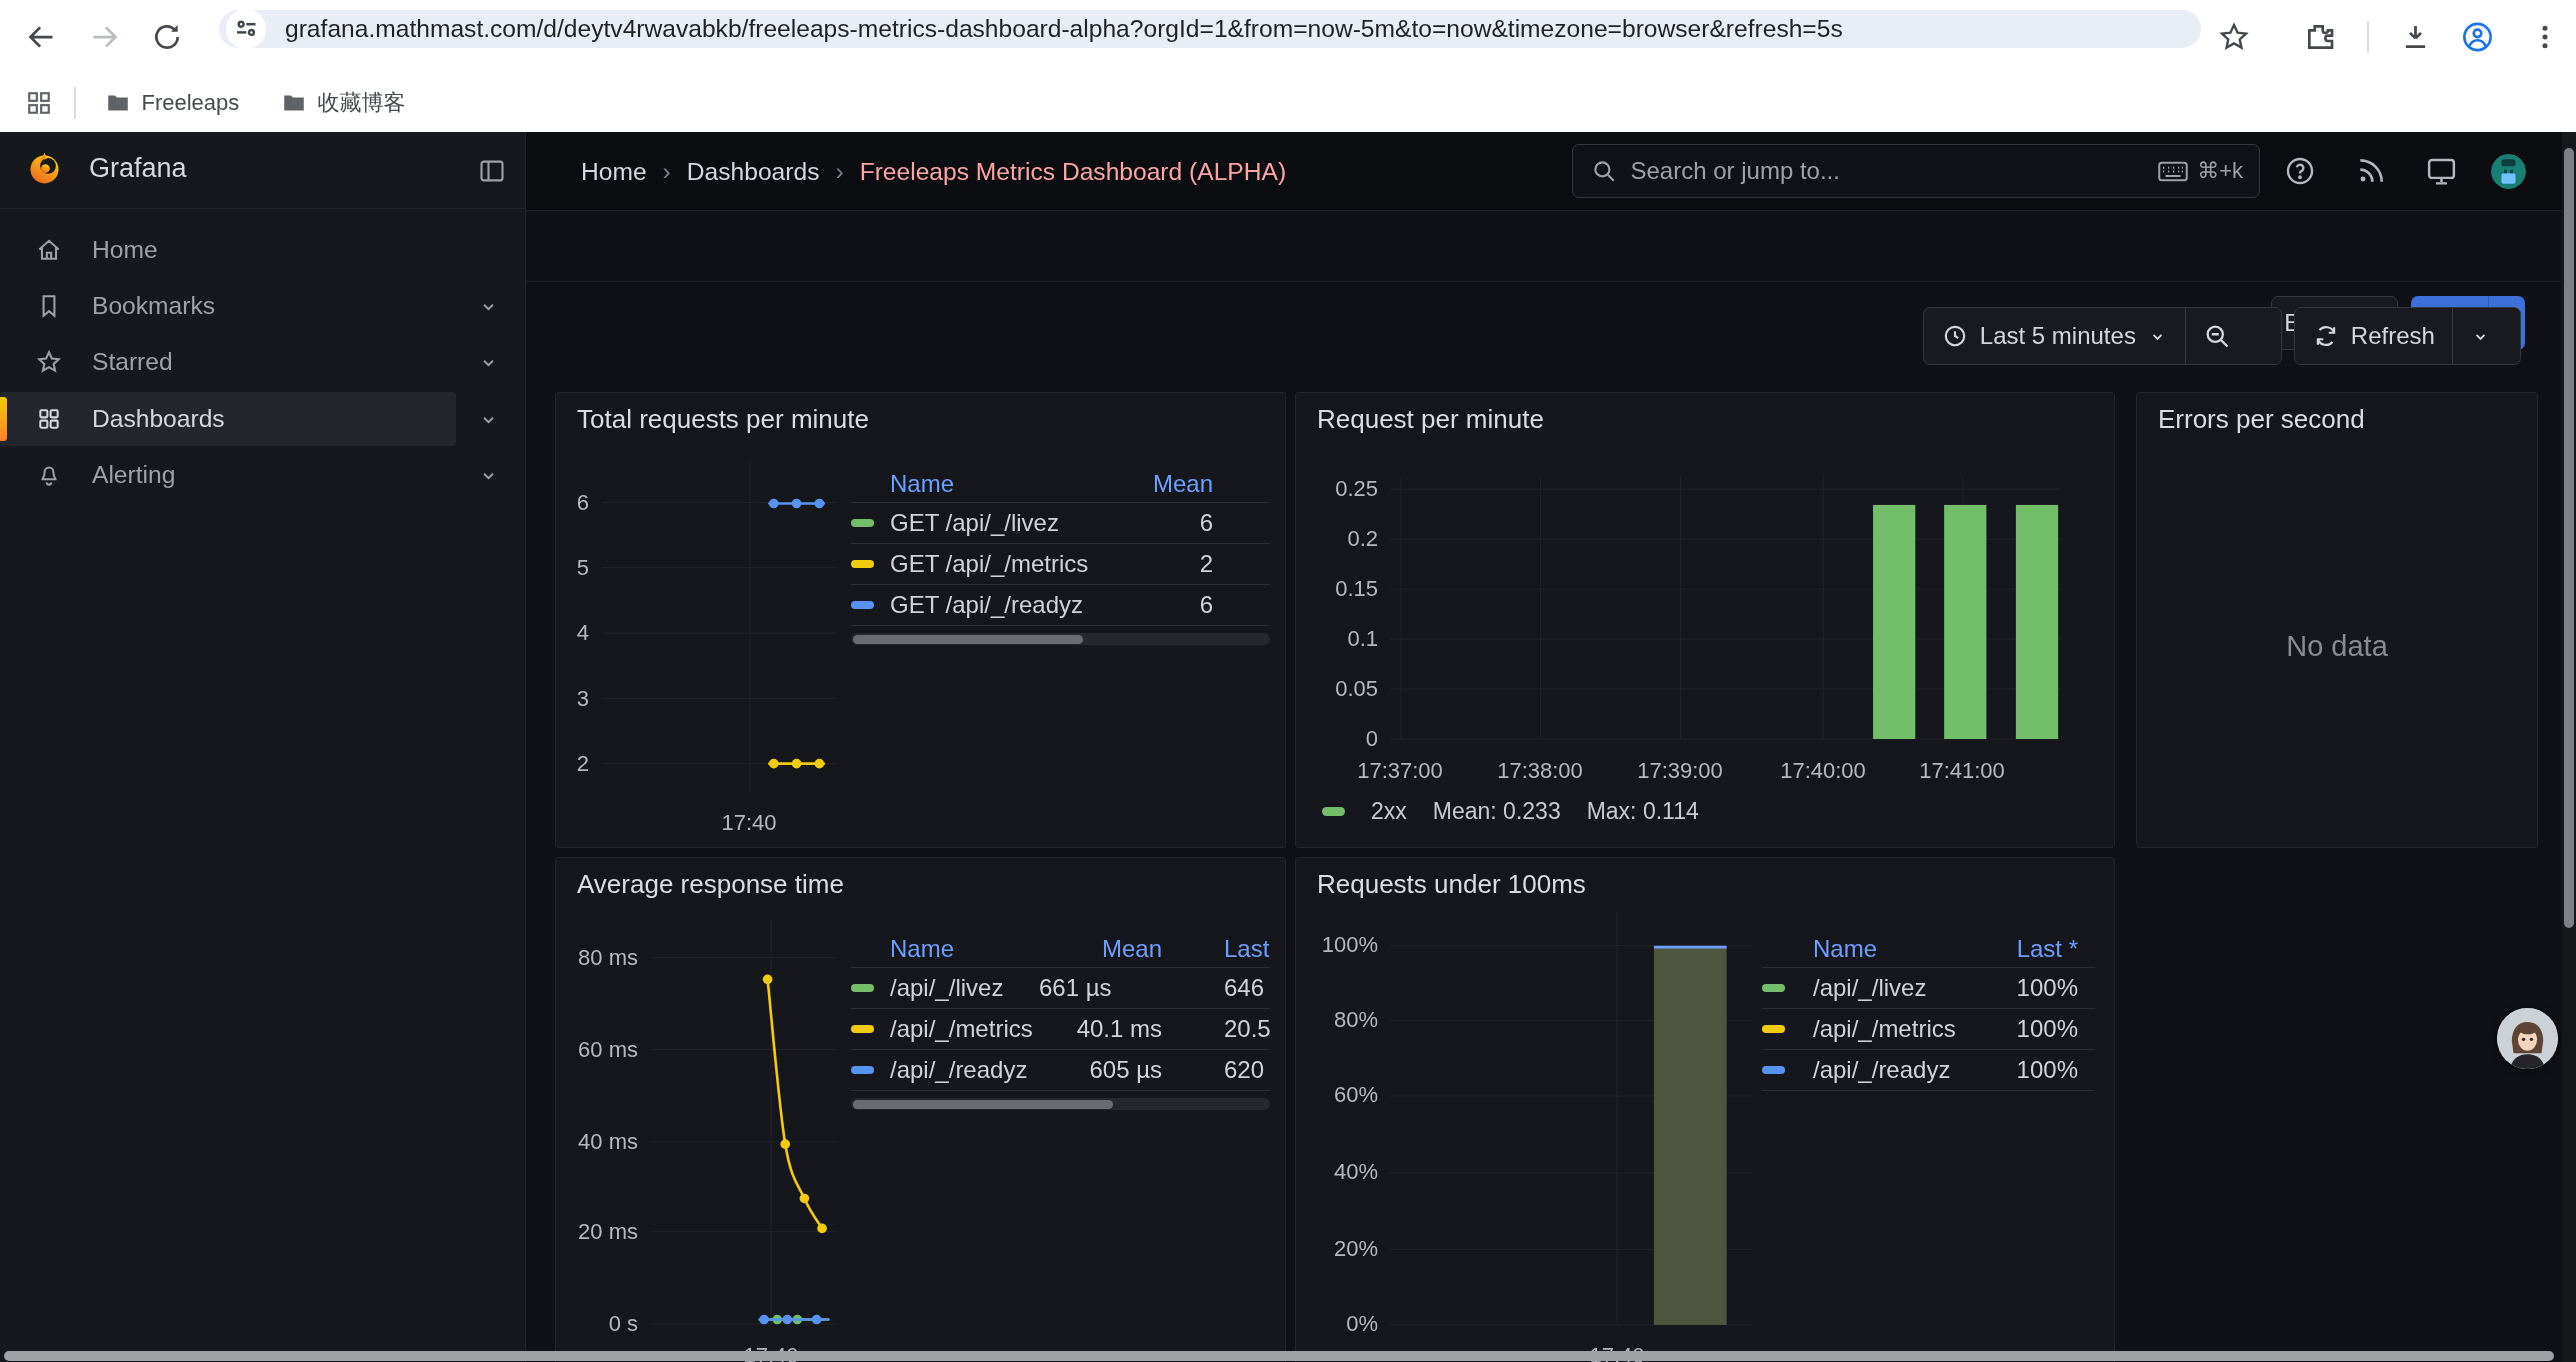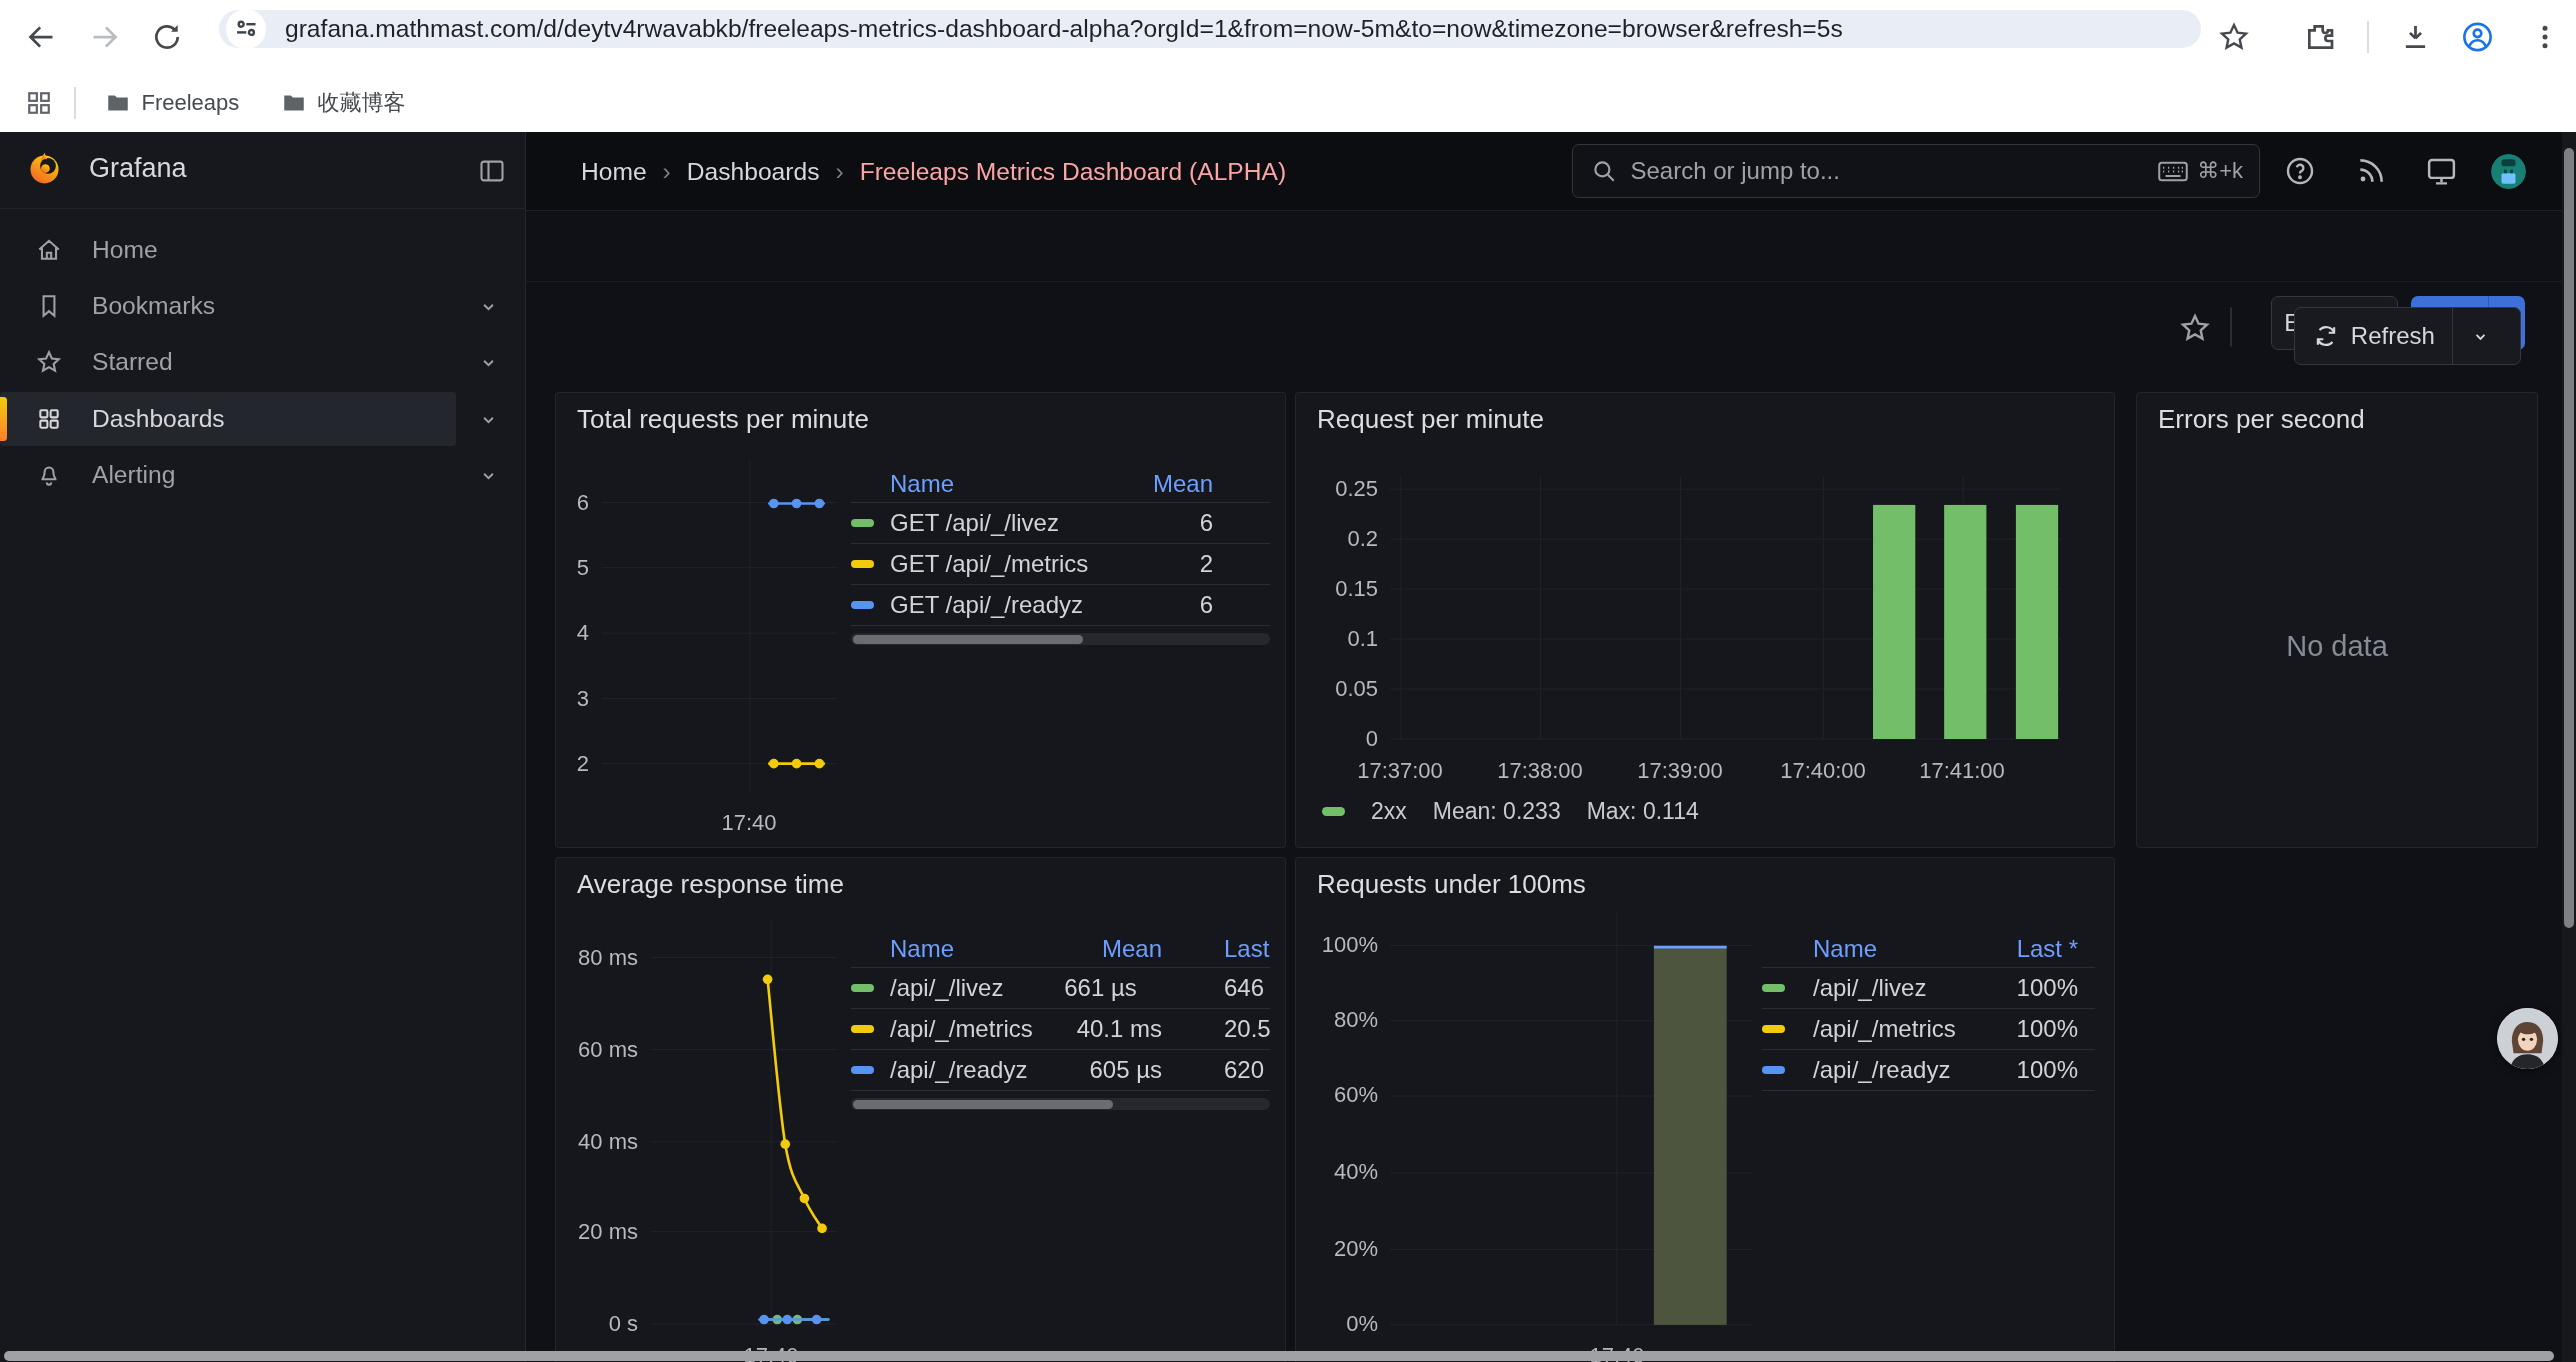"Last 5 minutes" div.tgroup { html: none -> <div> <span> <svg> <circle></circle> <path></path> </svg> <span>Last 5 minutes</span> <svg> <path></path> </svg> </span> <span></span> <span> <svg> <circle></circle> <path></path> </svg> </span> </div> }
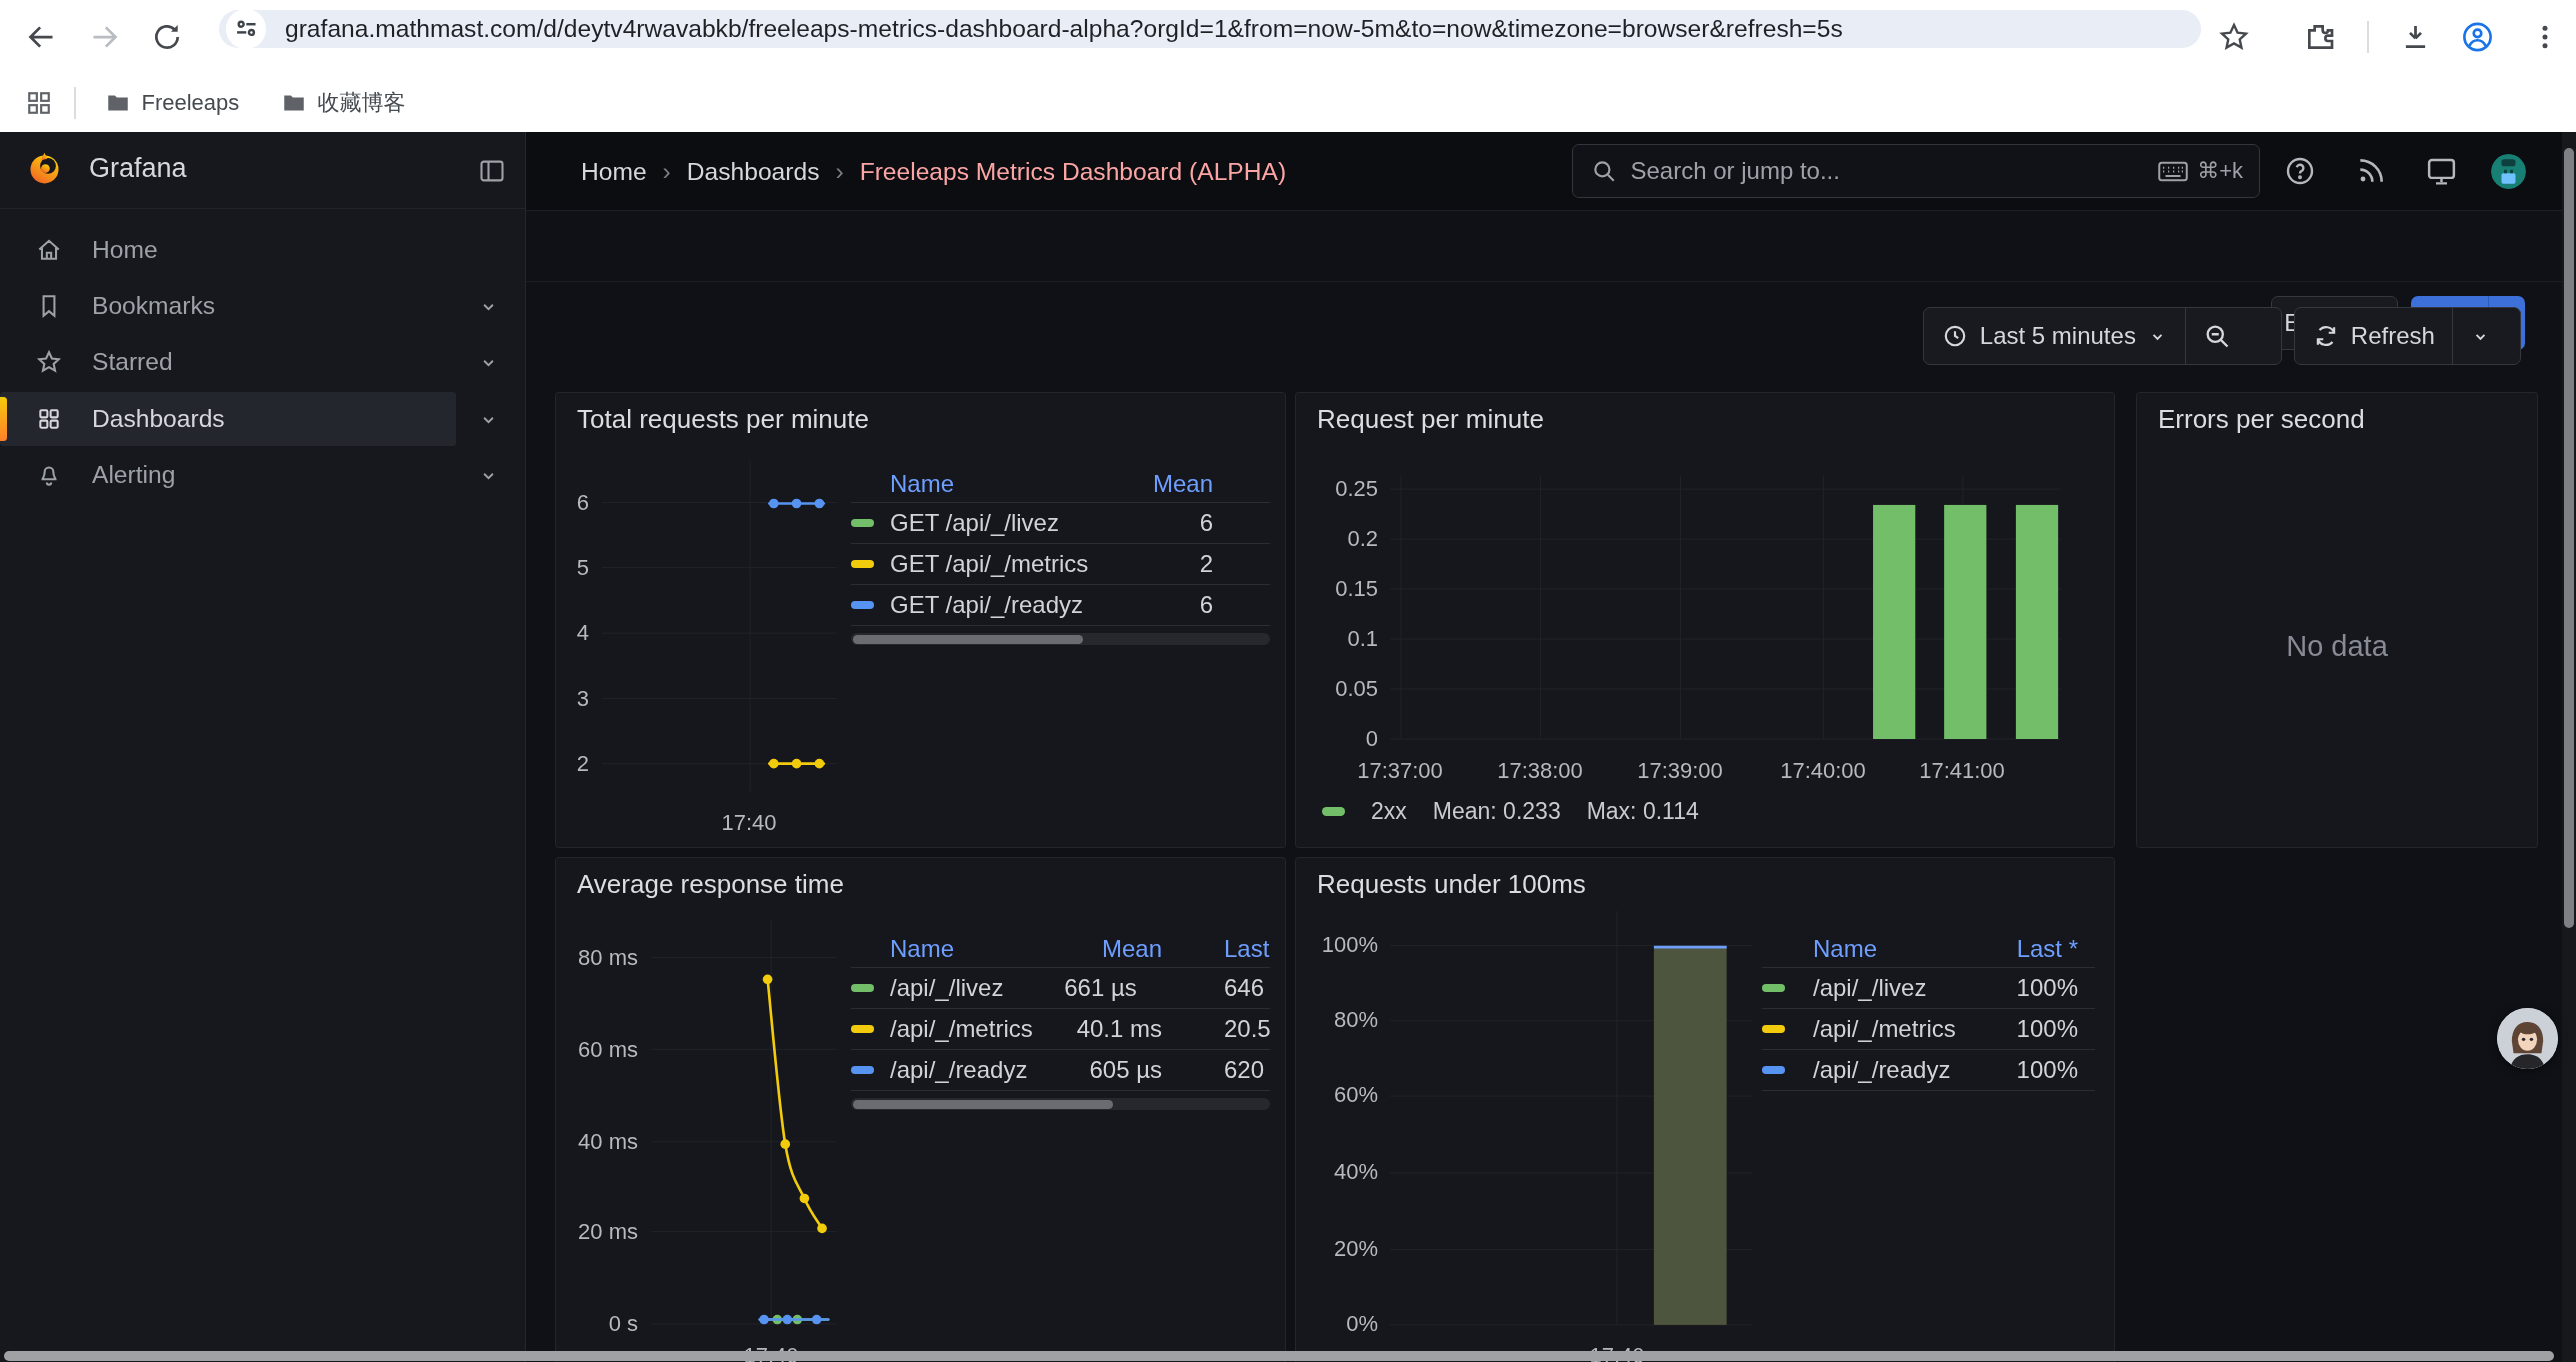"661 µs" span.lcell { text-align: center -> left }
